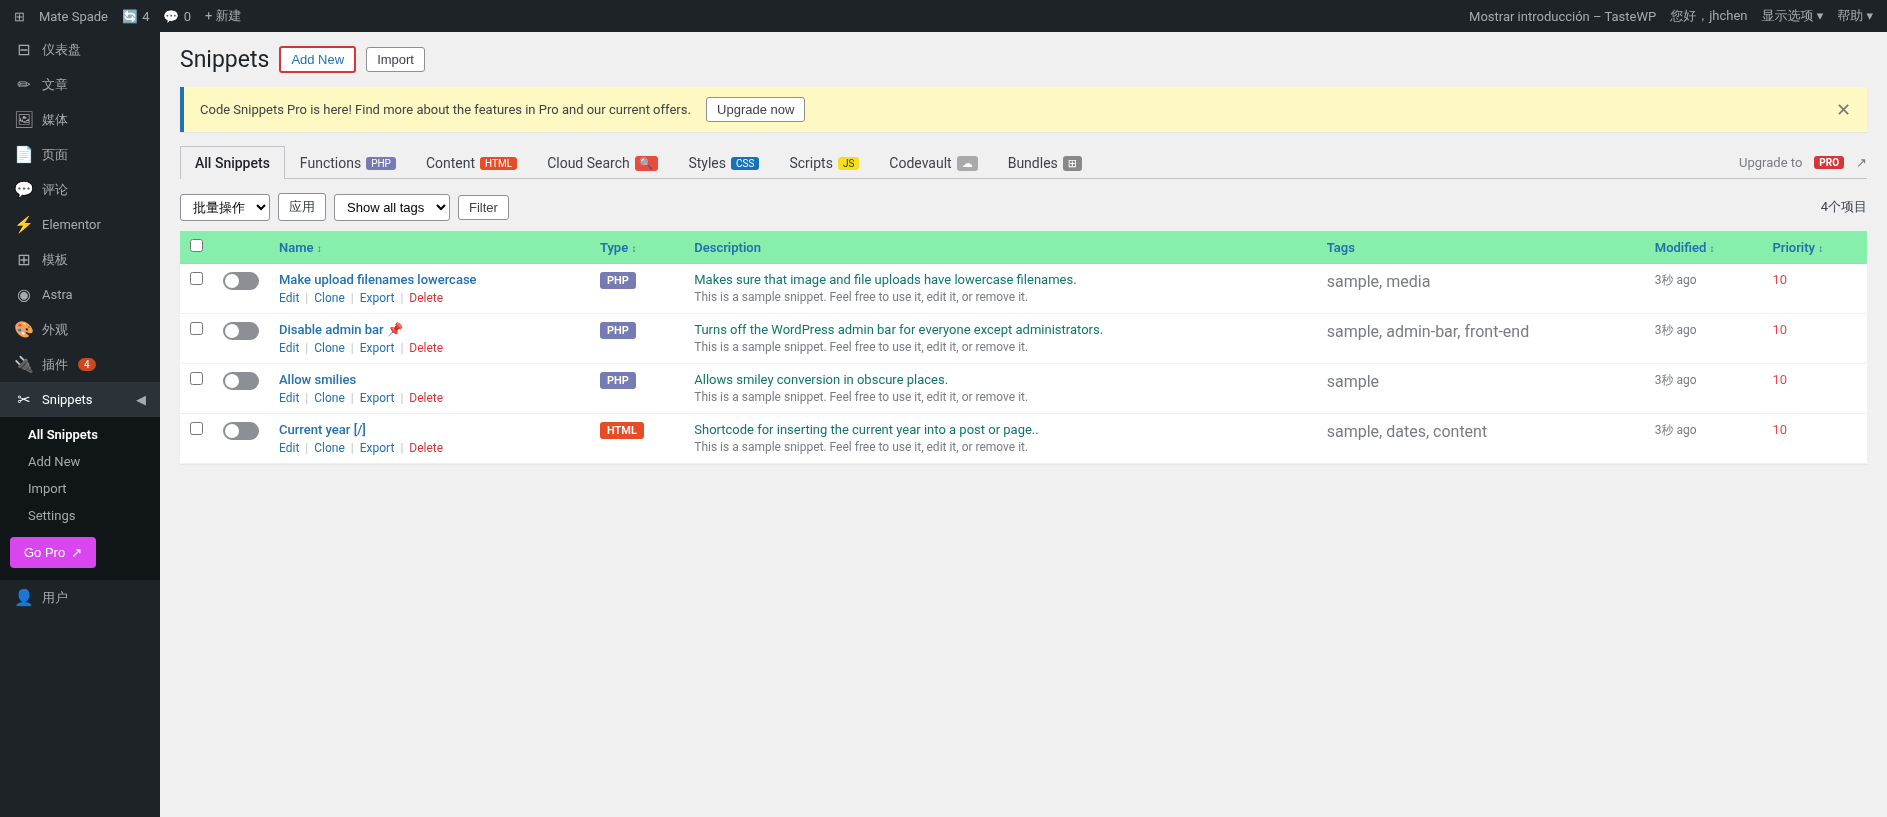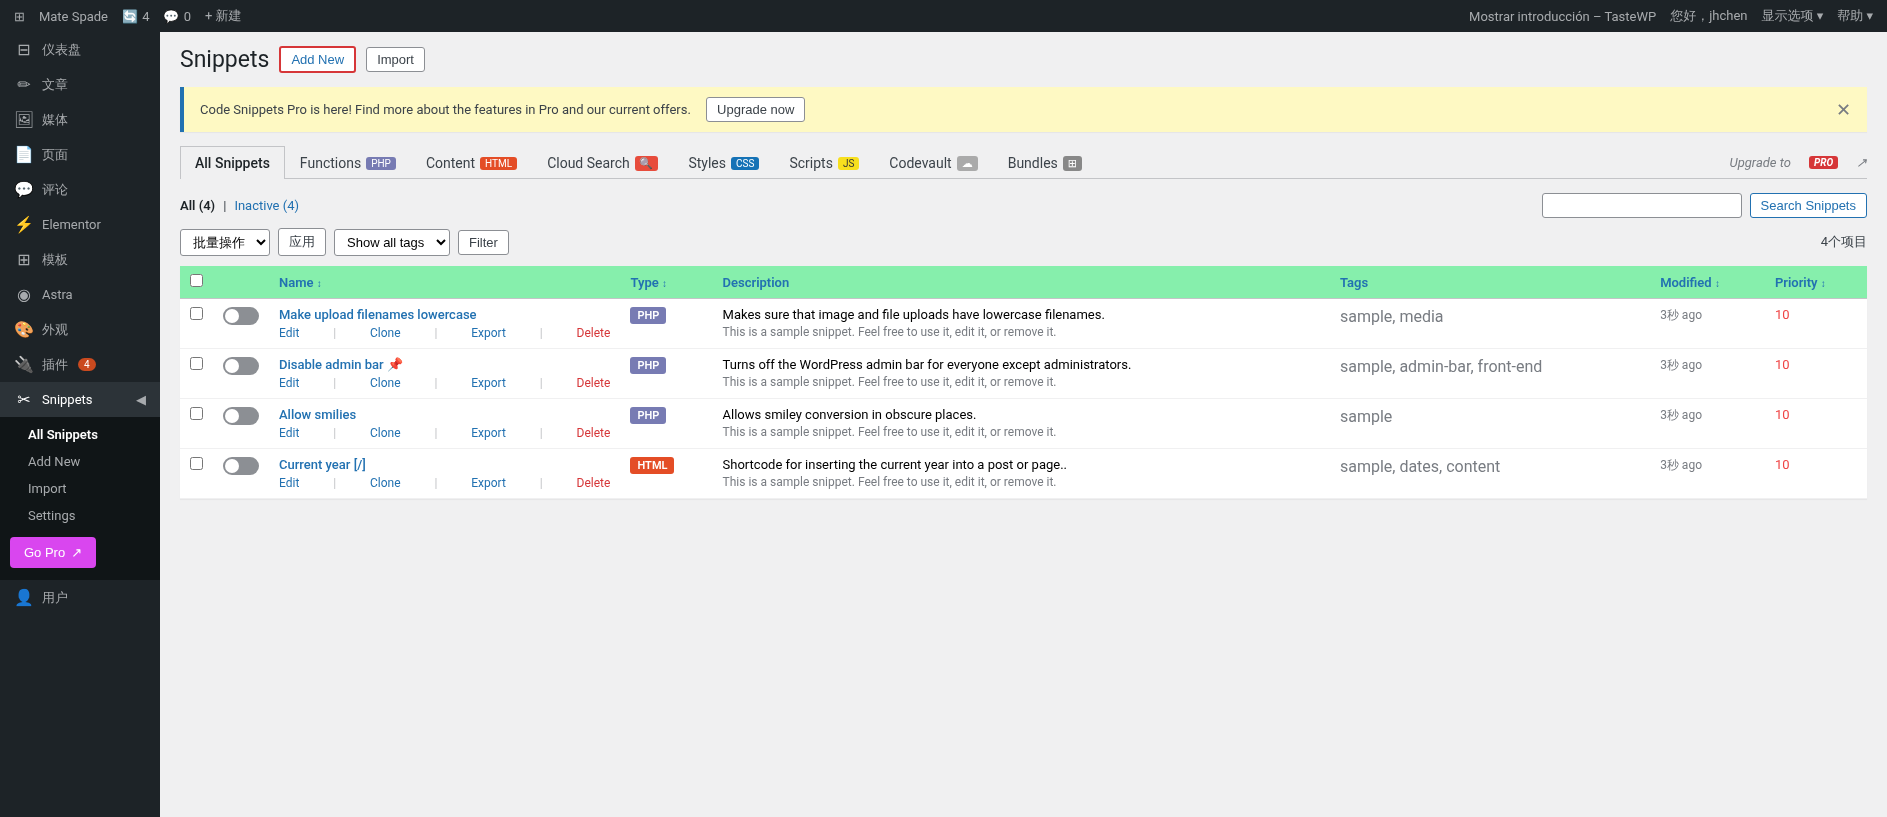"Upgrade to" .tab-upgrade { font-style: italic -> none; gap: 18px -> 12px }
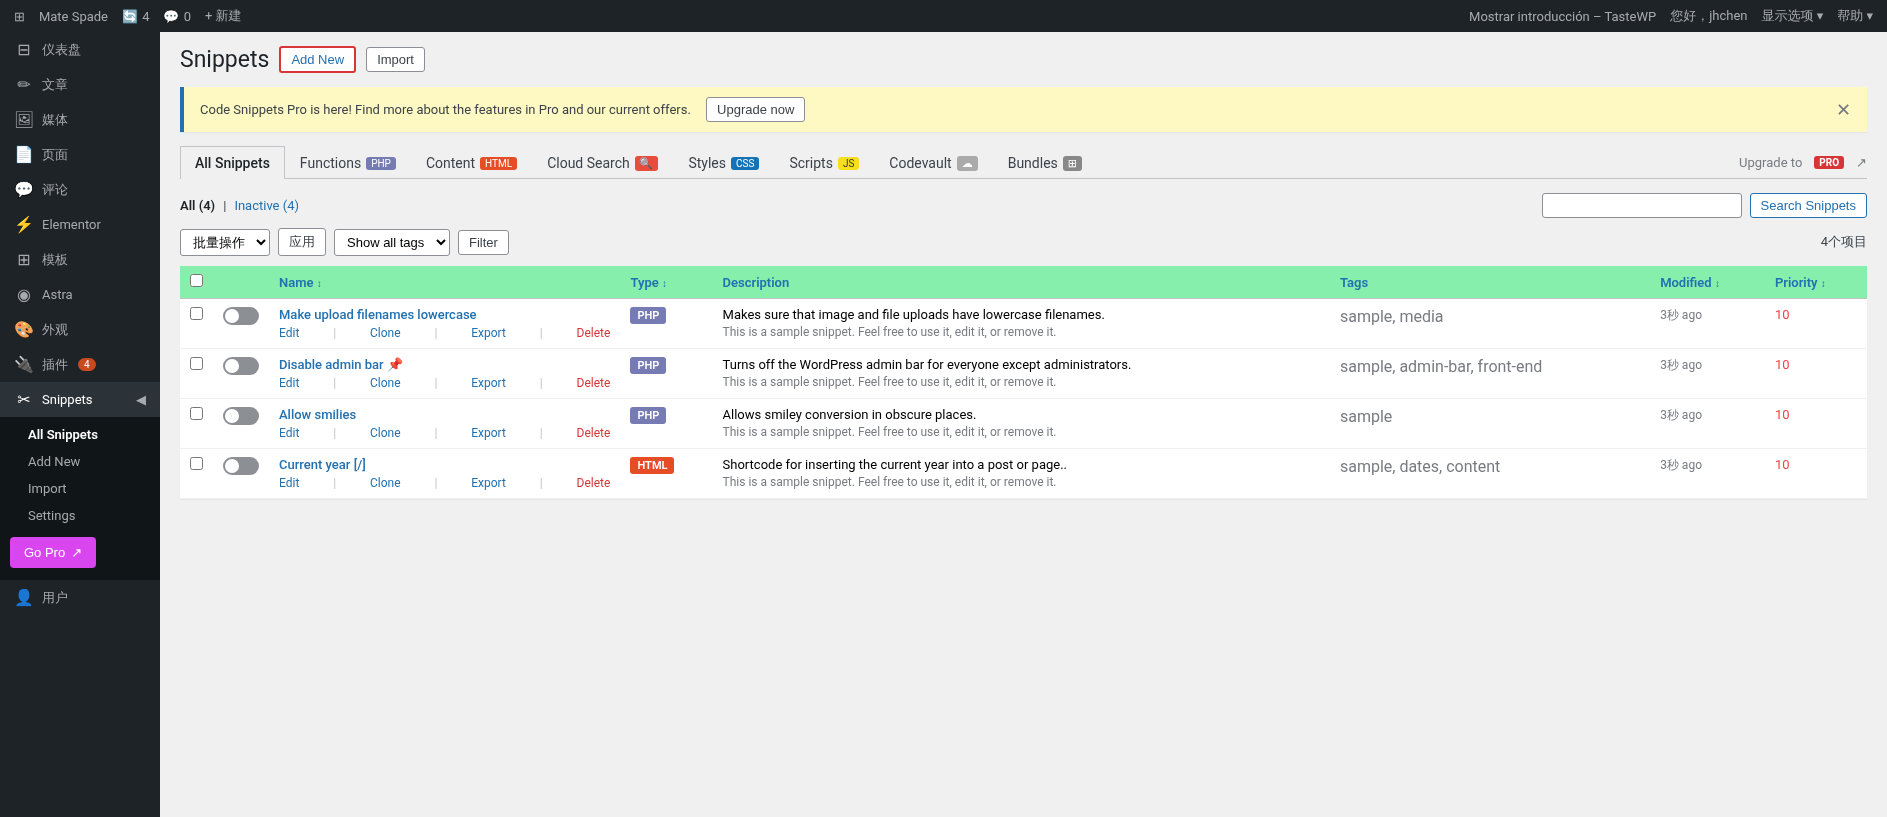"All (4)" div.filter-bar { html: <div> <div> <div> <a> <span>All</span> <span>(4)</span> </a> <span>|</span> <a> <span>Inactive</span> <span>(4)</span> </a> </div> </div> <div> <input> <button>Search Snippets</button> </div> </div> -> none }
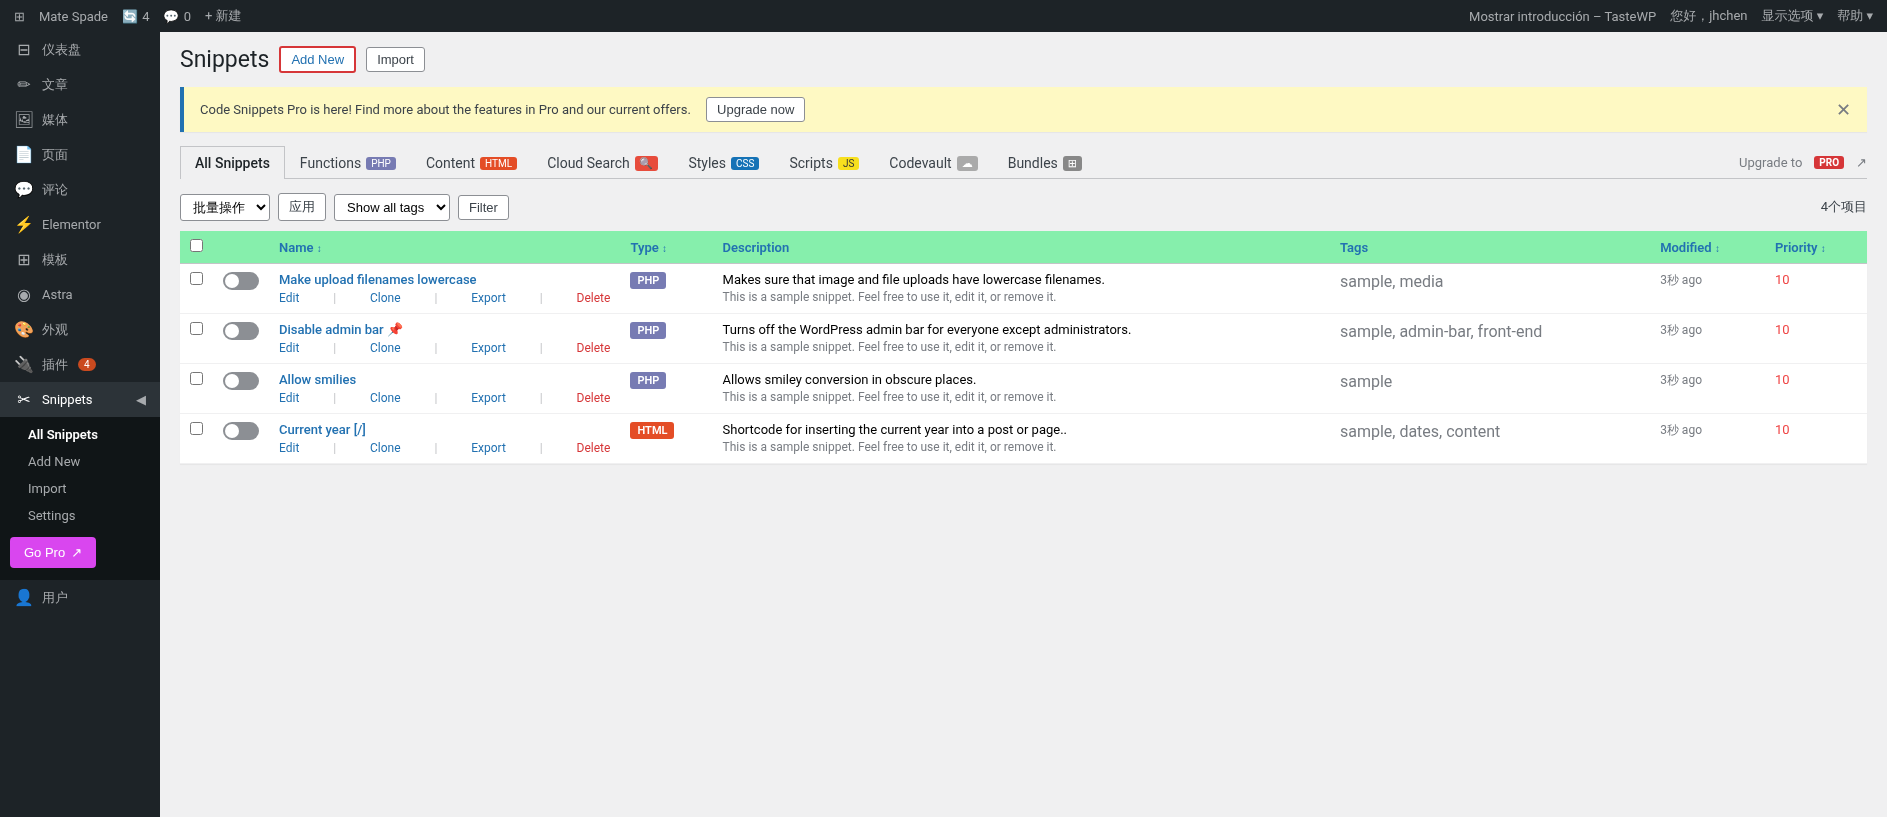"Makes sure that image and" .desc-main { color: #000000 -> #0f766e }
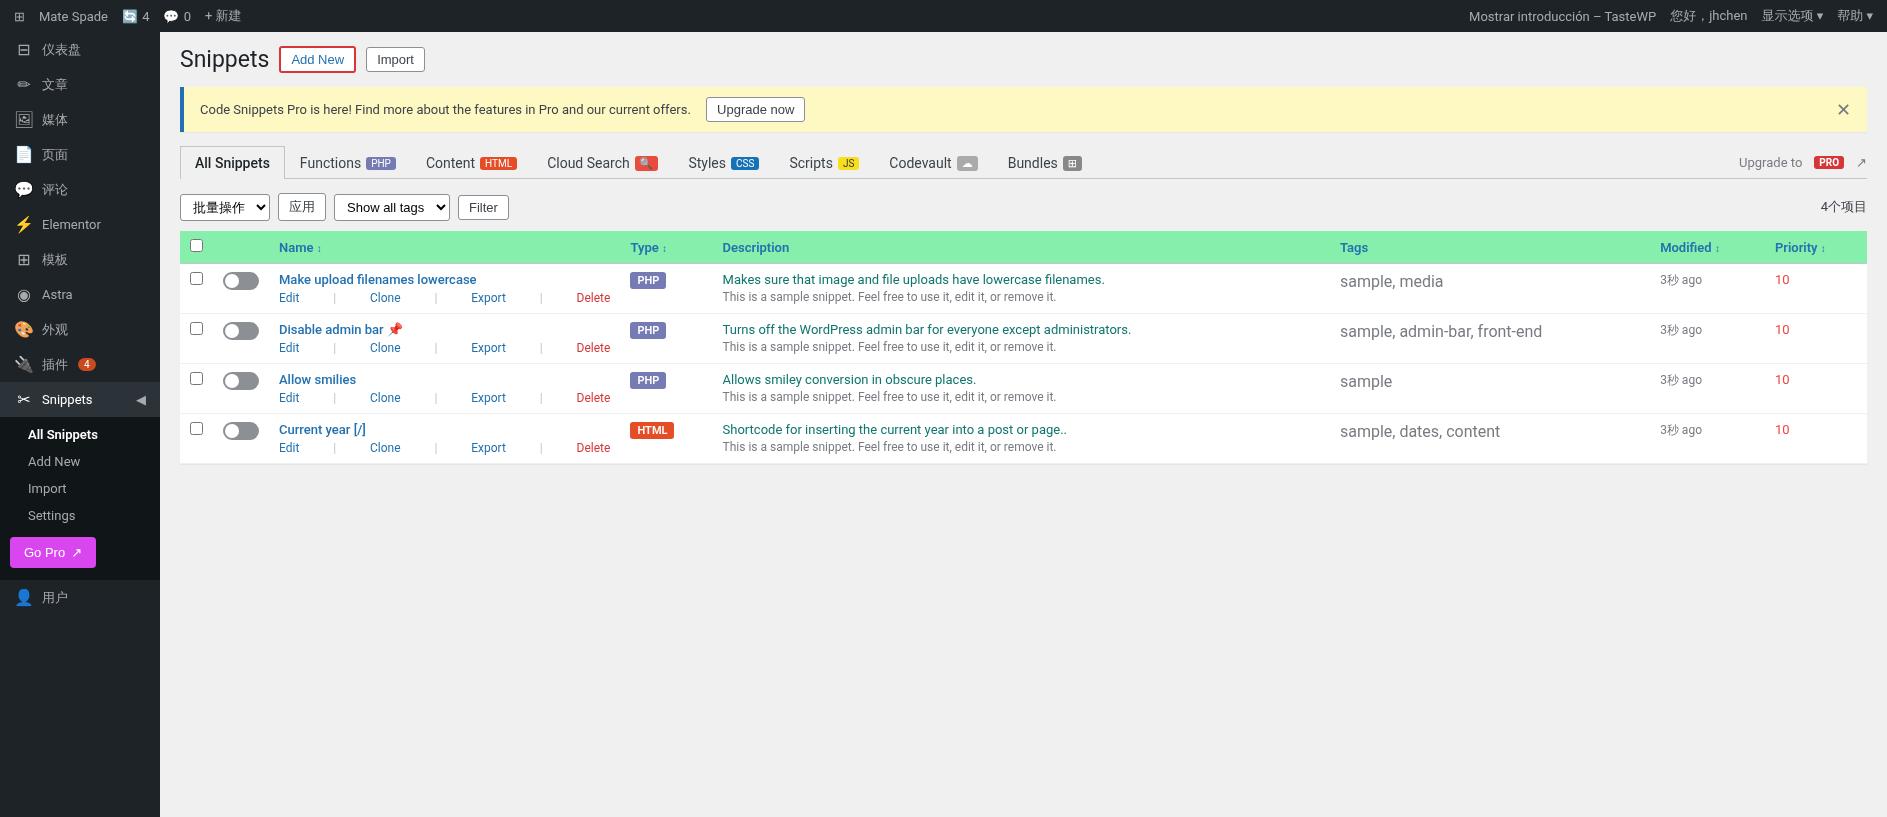"Edit" .snippet-actions { gap: 16px -> 6px; justify-content: space-between -> none }
